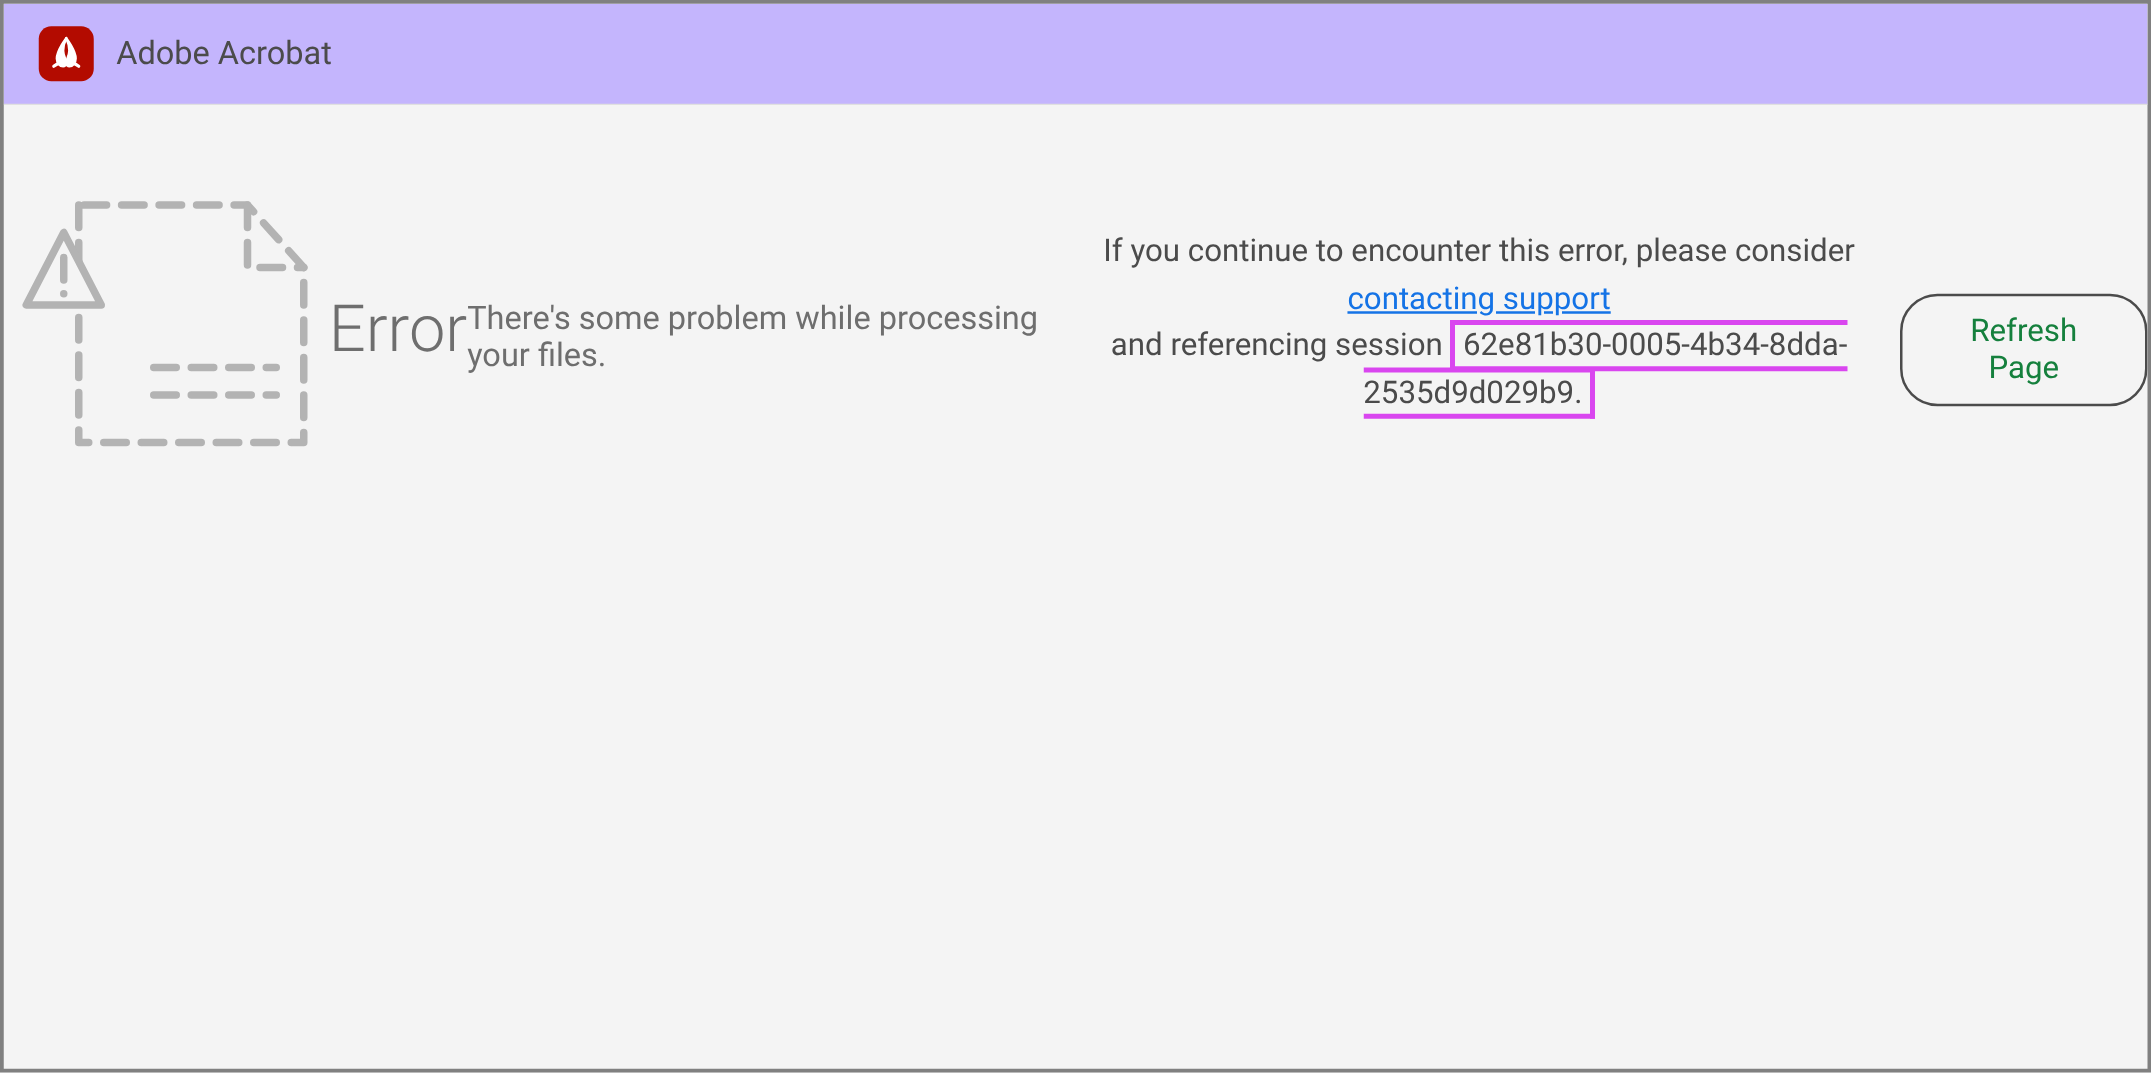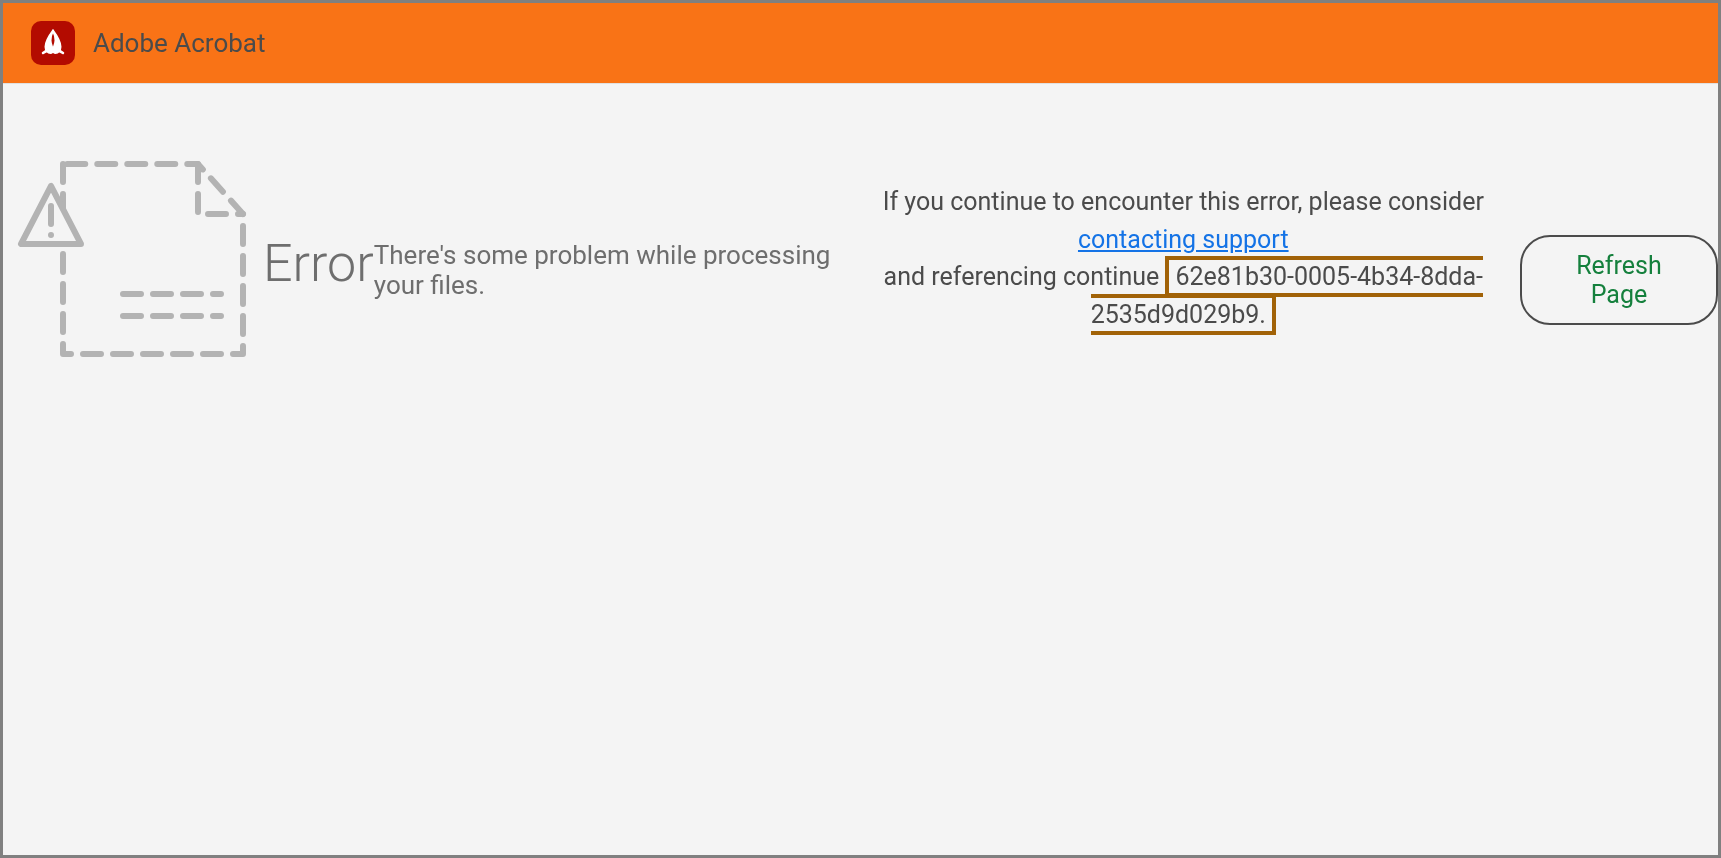"Adobe Acrobat" .header { background: #f97316 -> #c4b5fd }
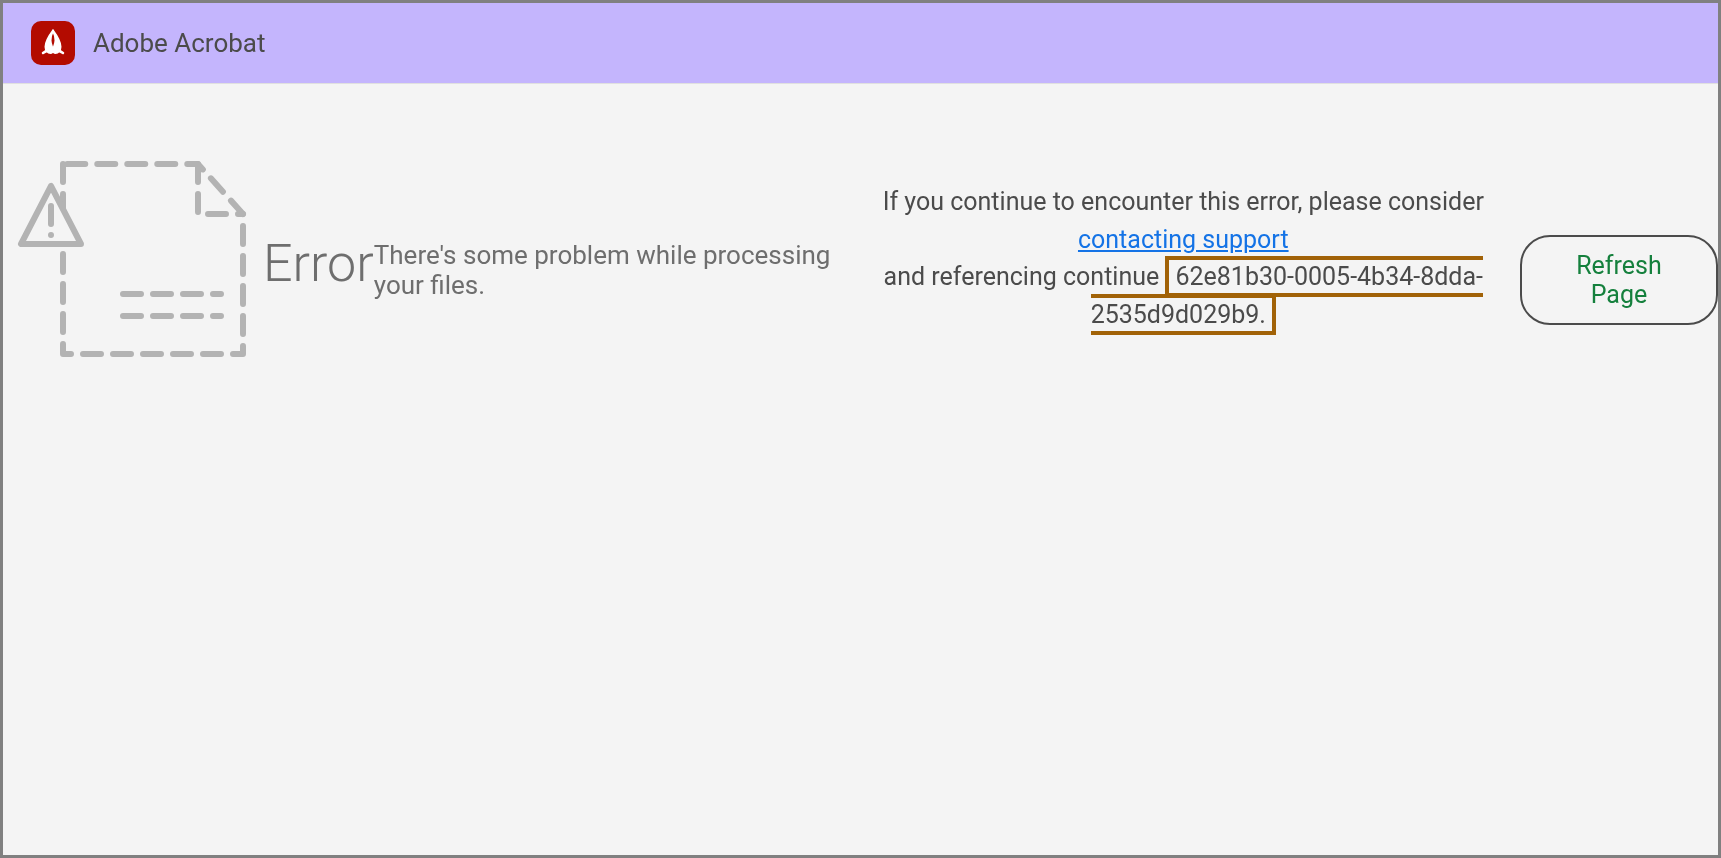"and referencing continue" span { text: continue -> session }
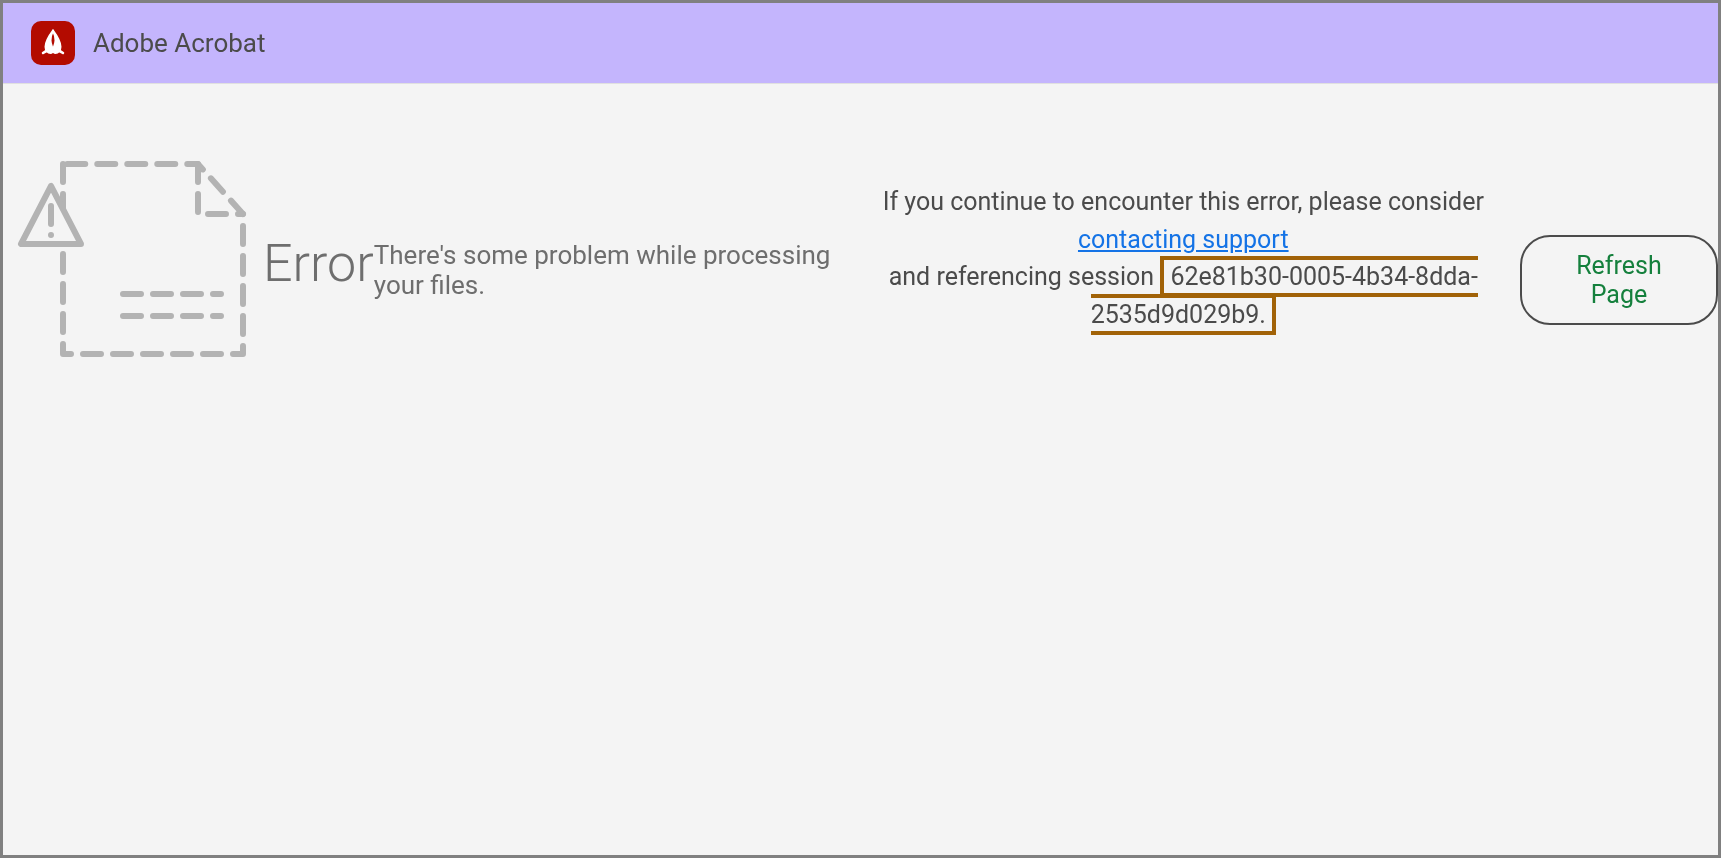"62e81b30-0005-4b34-8dda-2535d9d029b9." .session-id { border: 4px solid #a16207 -> 4px solid #d946ef }
